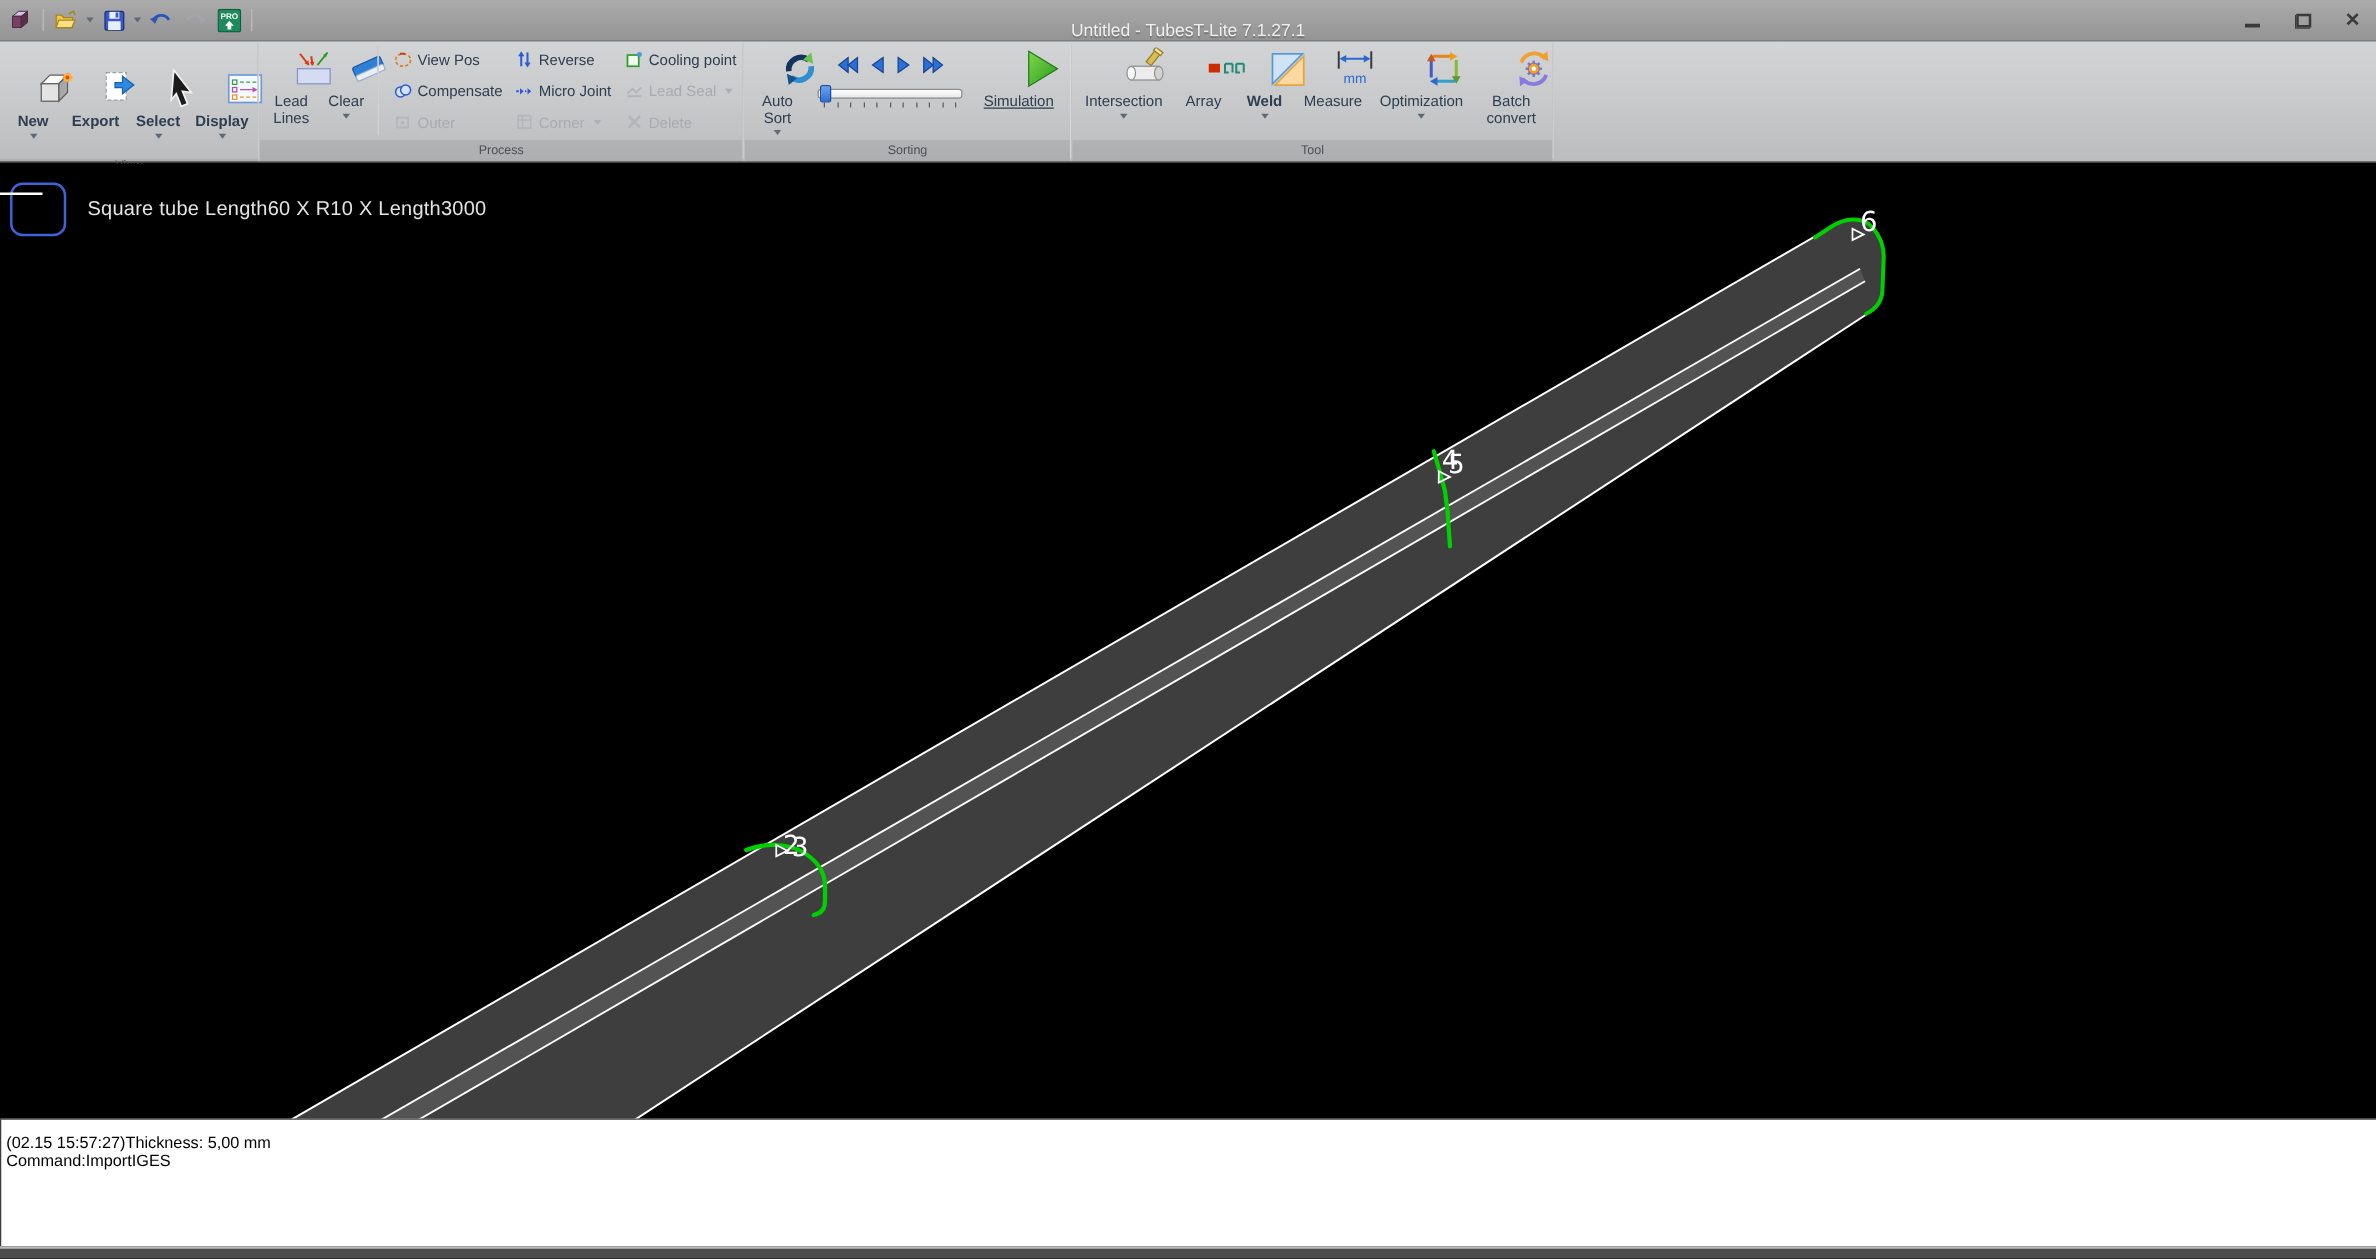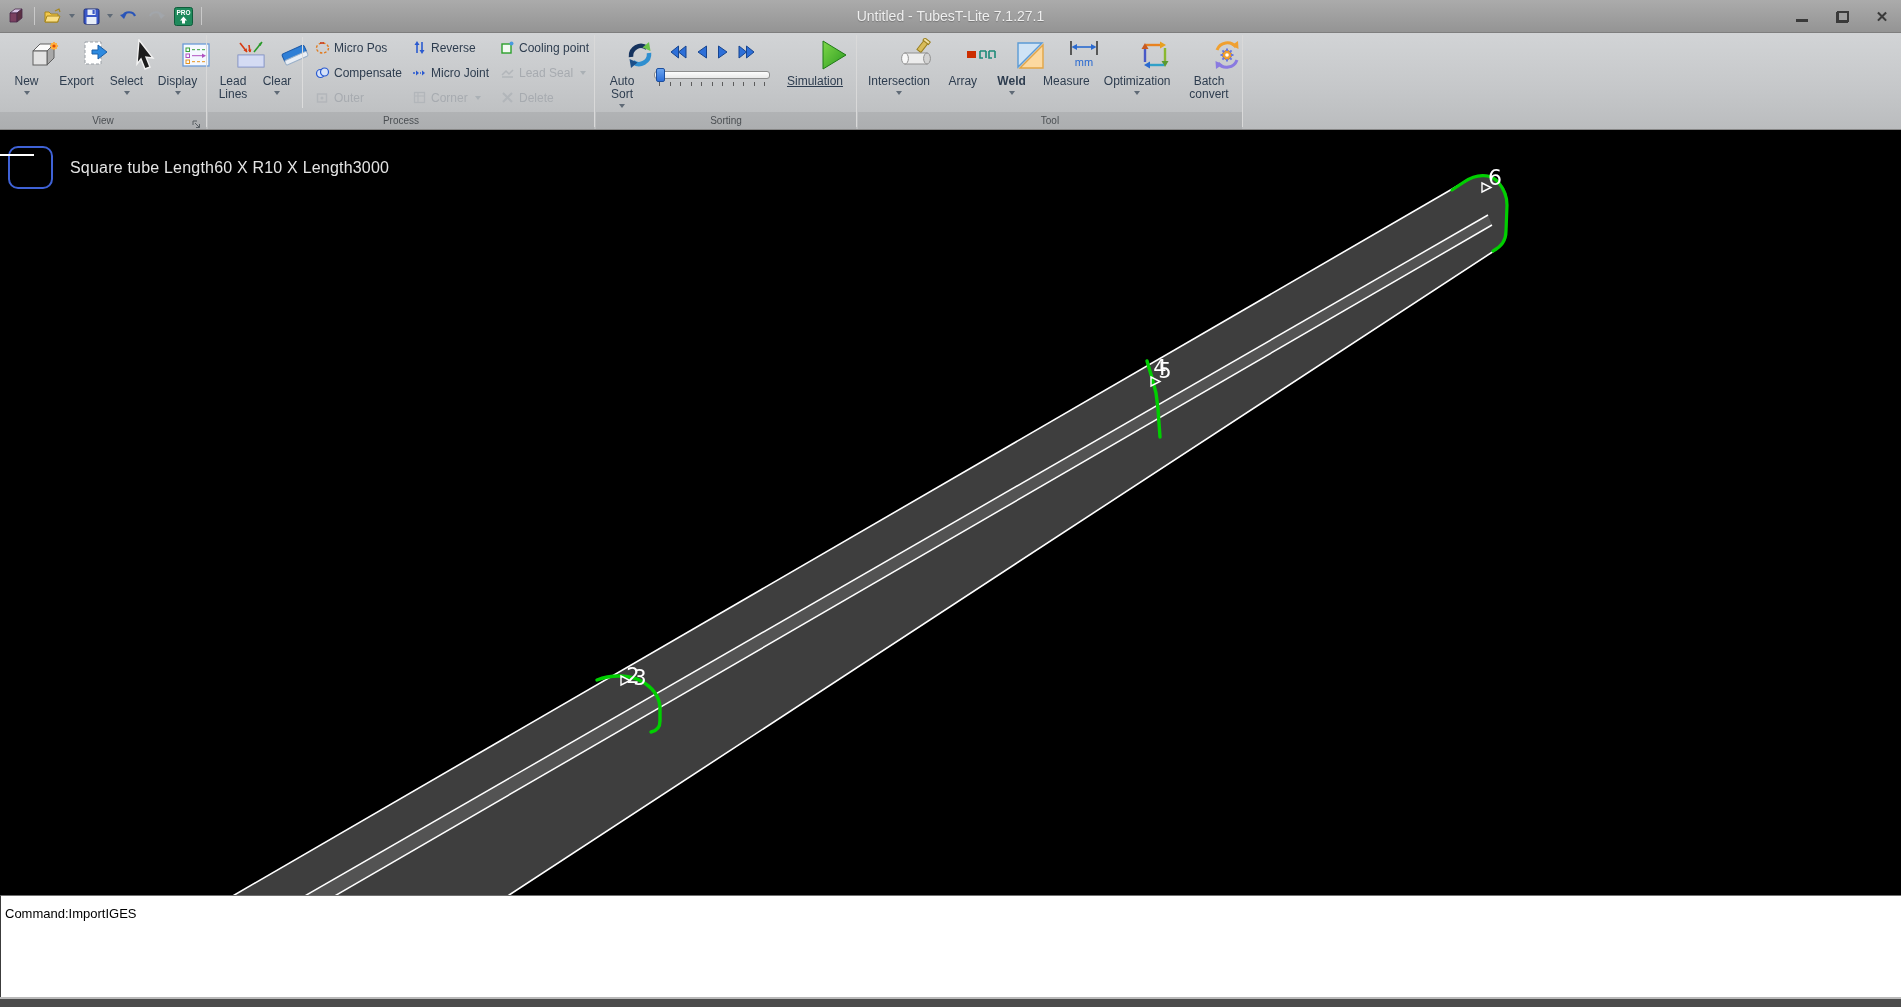"Untitled - TubesT-Lite 7.1.27.1" .titlebar { align-items: center -> flex-end }
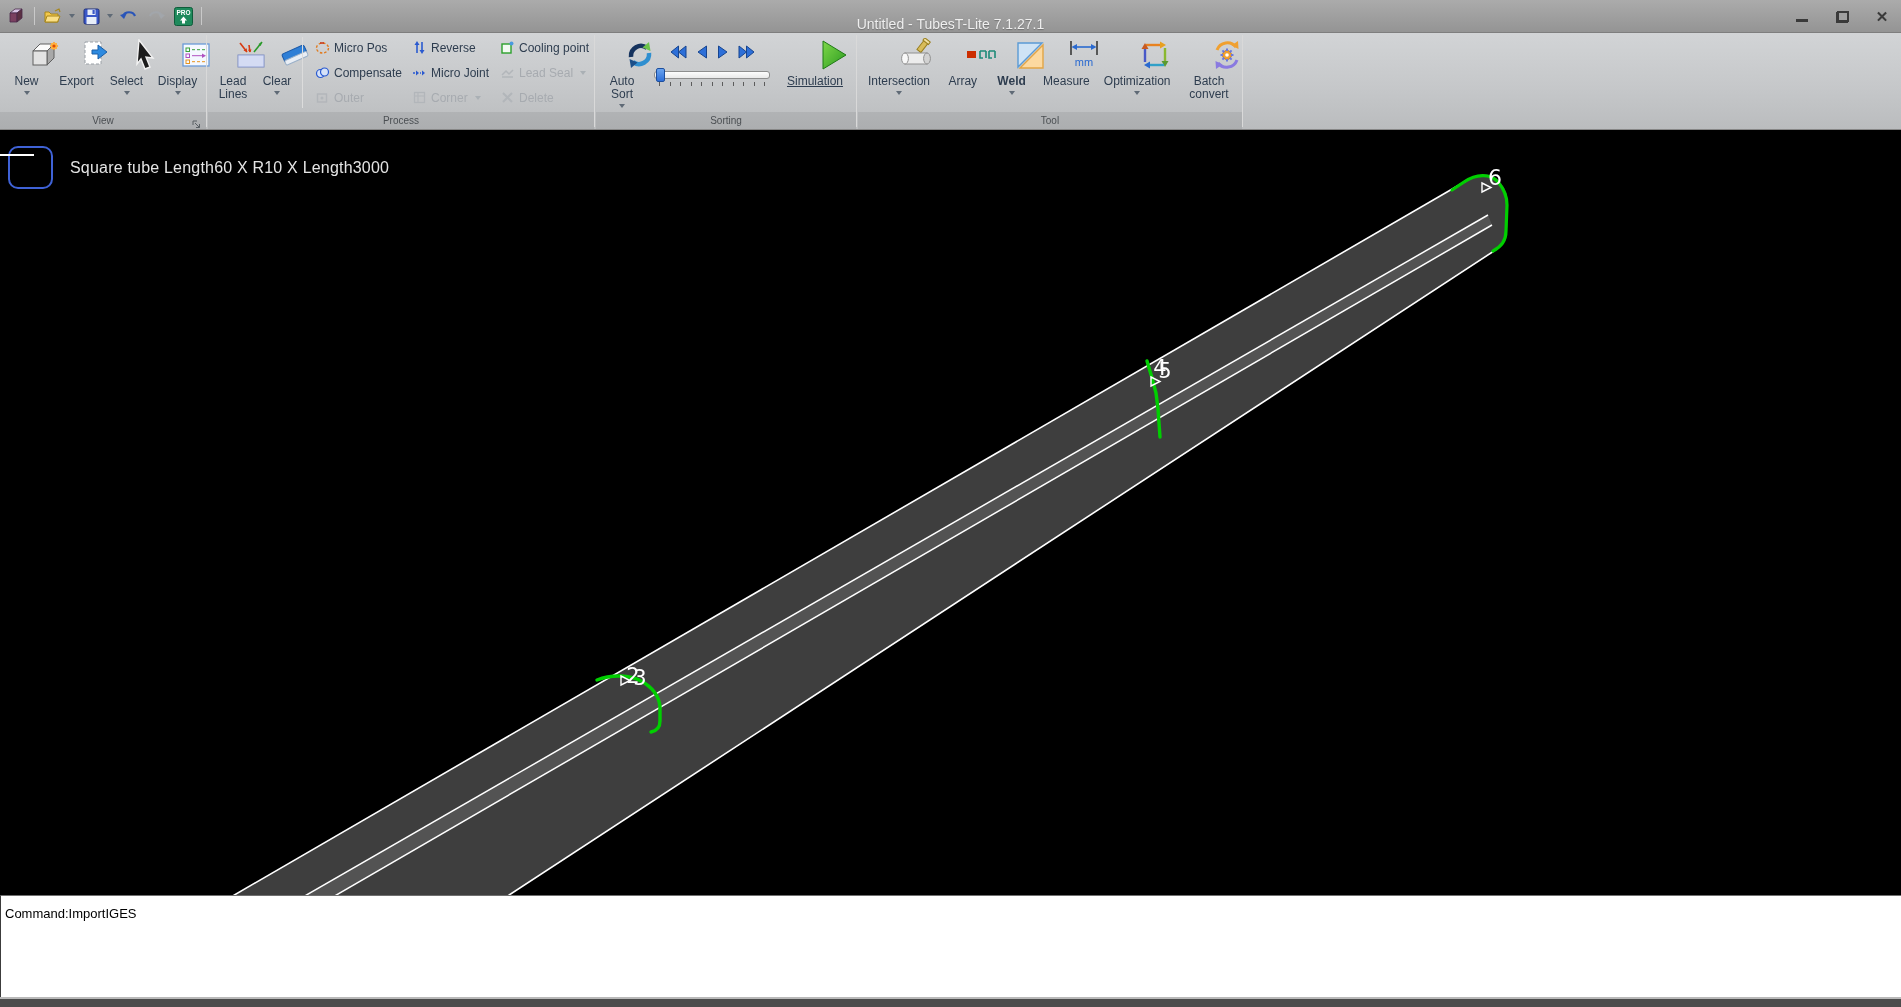"Micro Pos" span { text: Micro -> View }
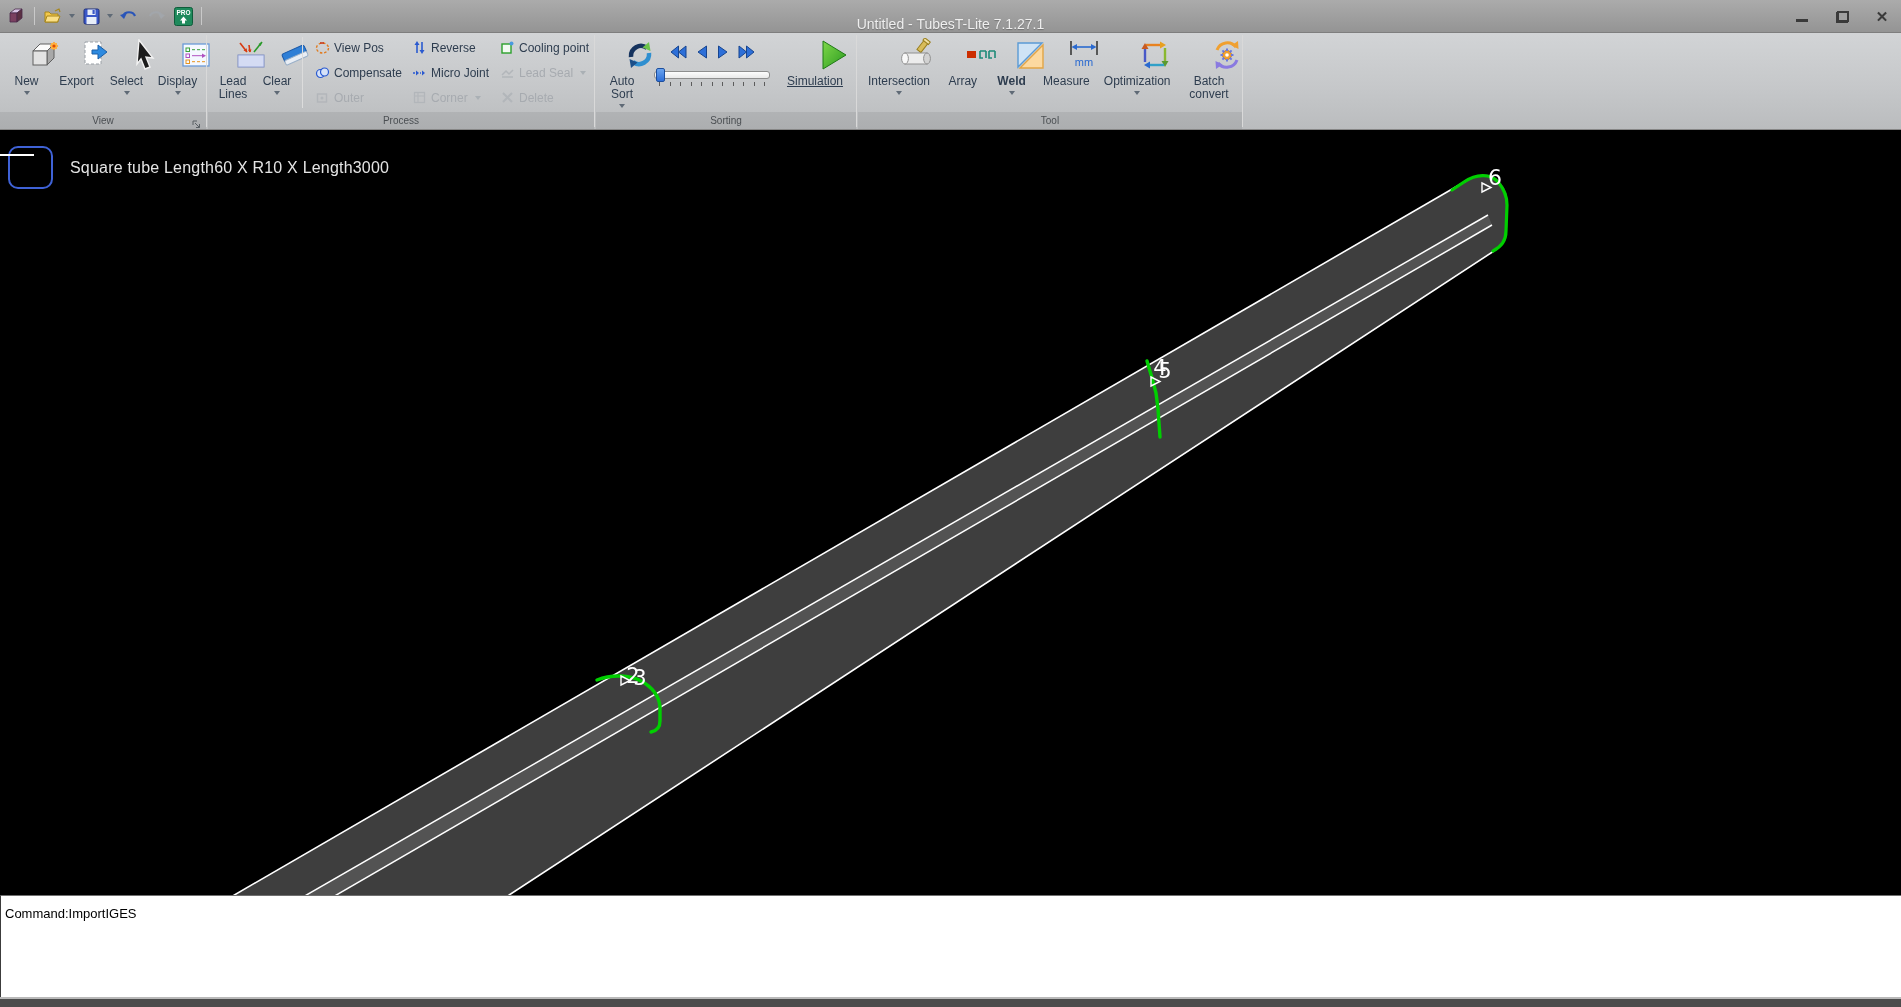"New" div.rbody { font-weight: none -> bold; padding: 0 2px -> 16px 2px }
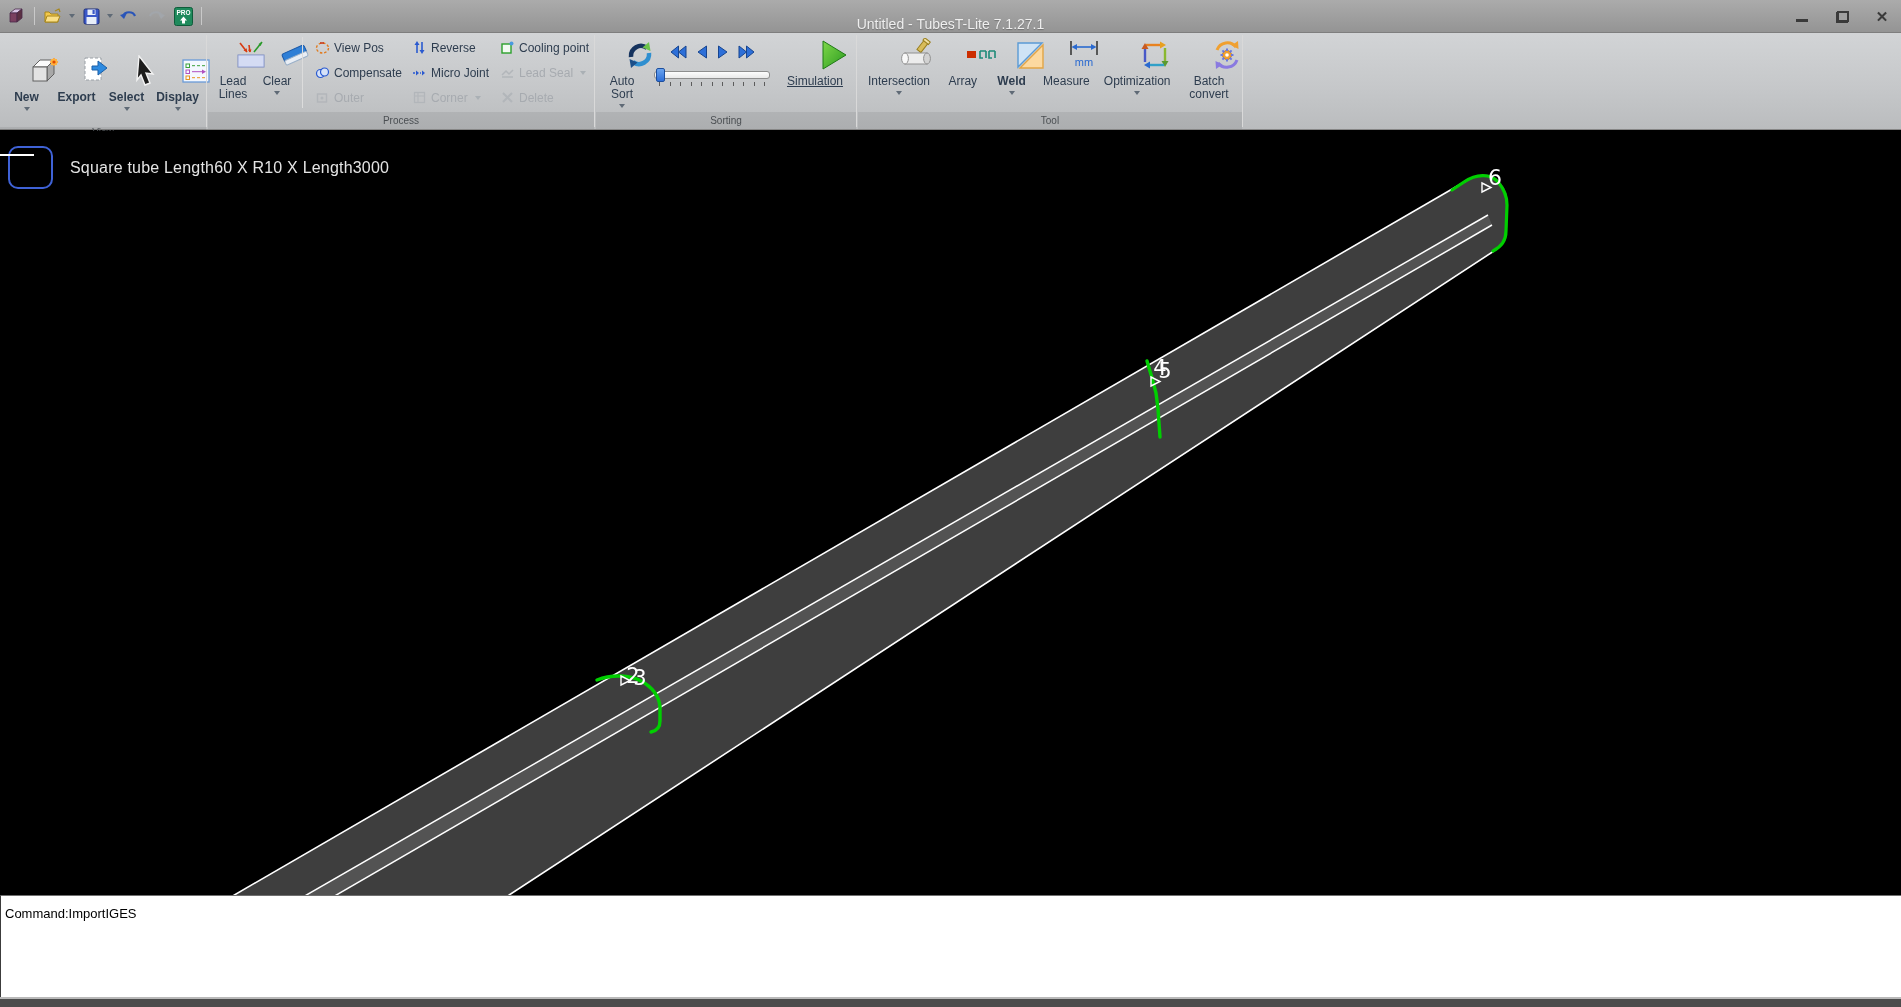"(02.15 15:57:27)Thickness: 5,00 mm" div { html: none -> <div>(02.15 15:57:27)Thickness: 5,00 mm</div> }
